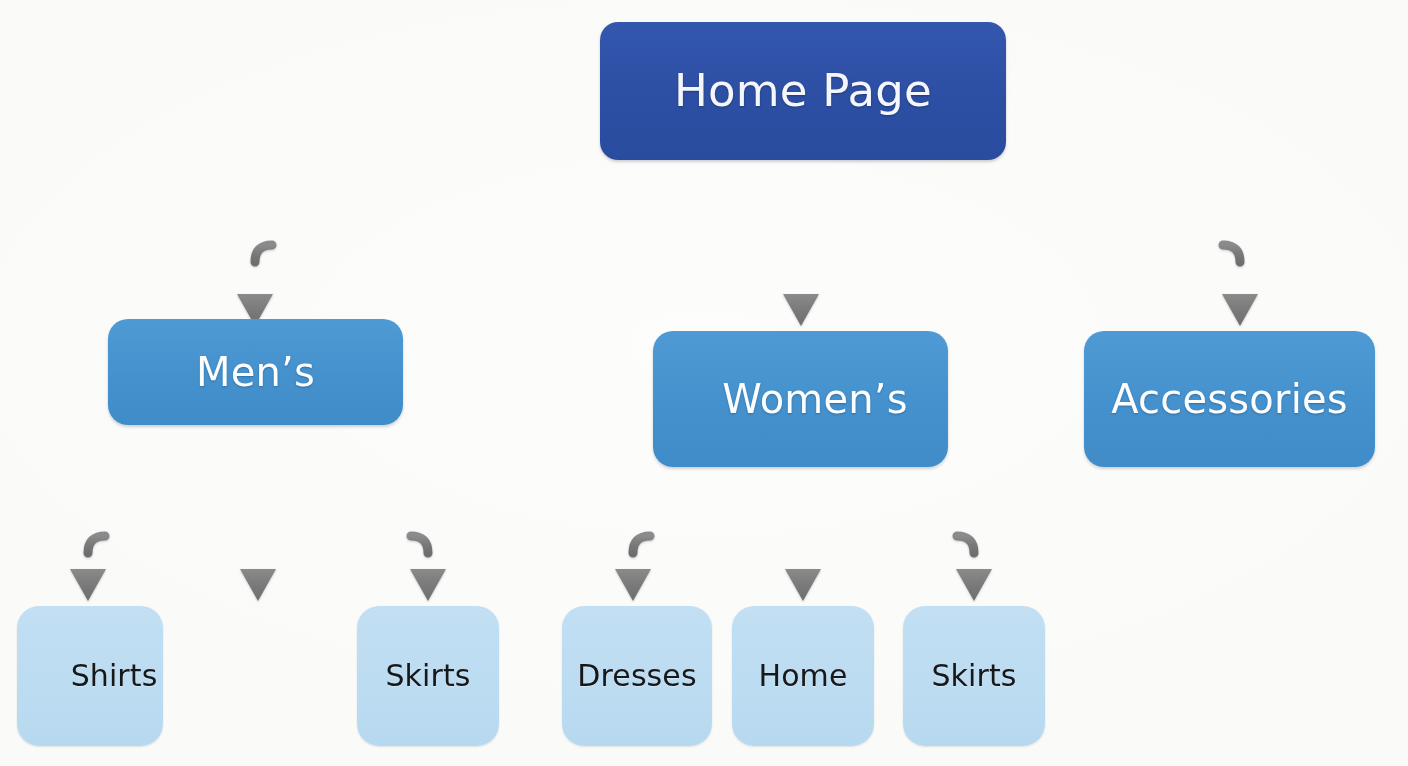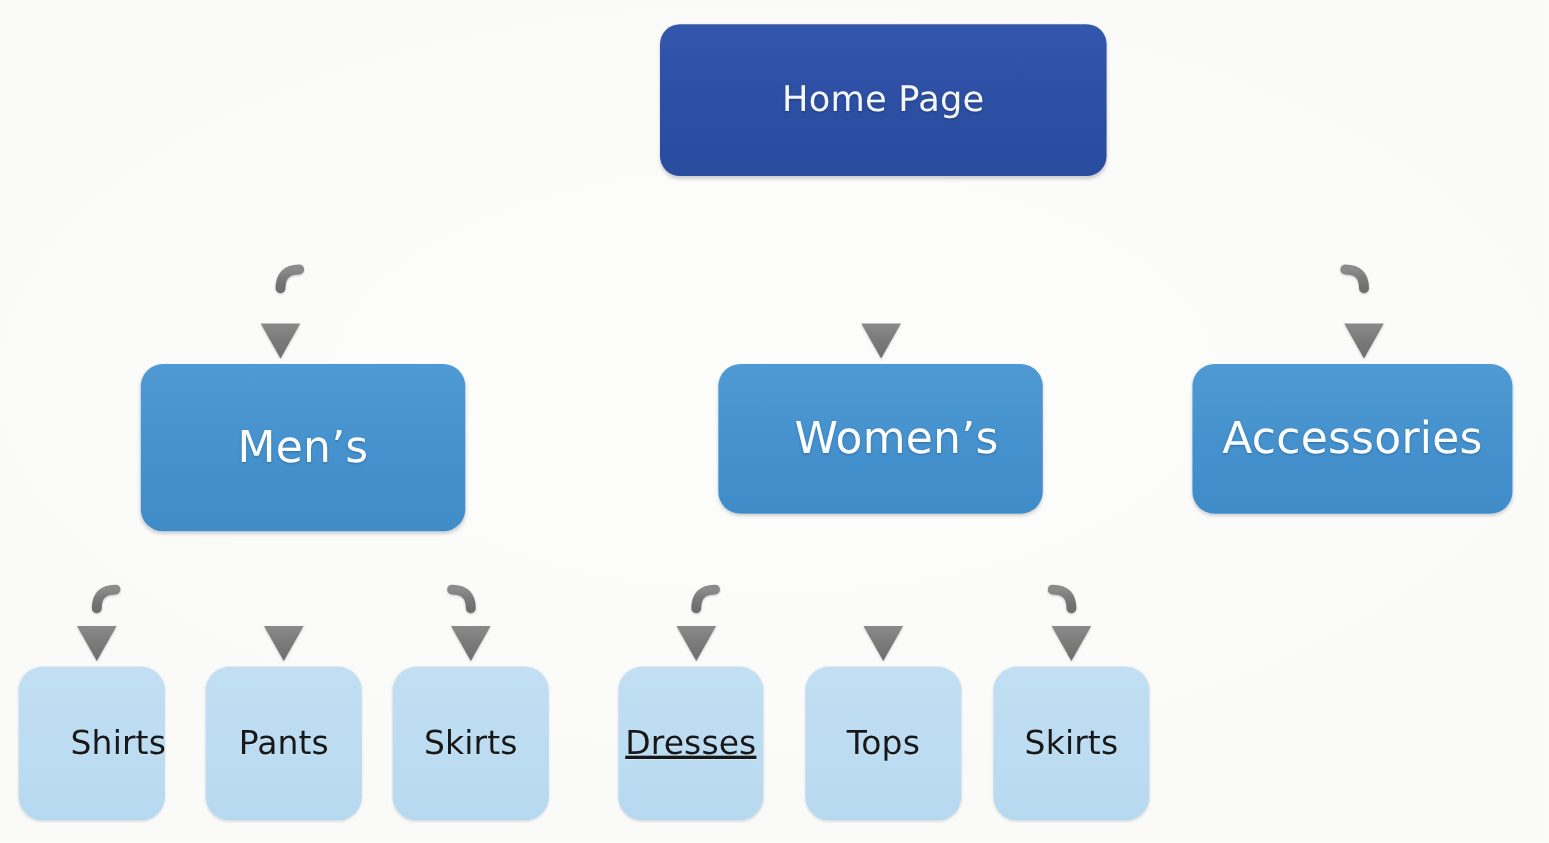"Home Page" .node.root { font-size: 32px -> 45px }
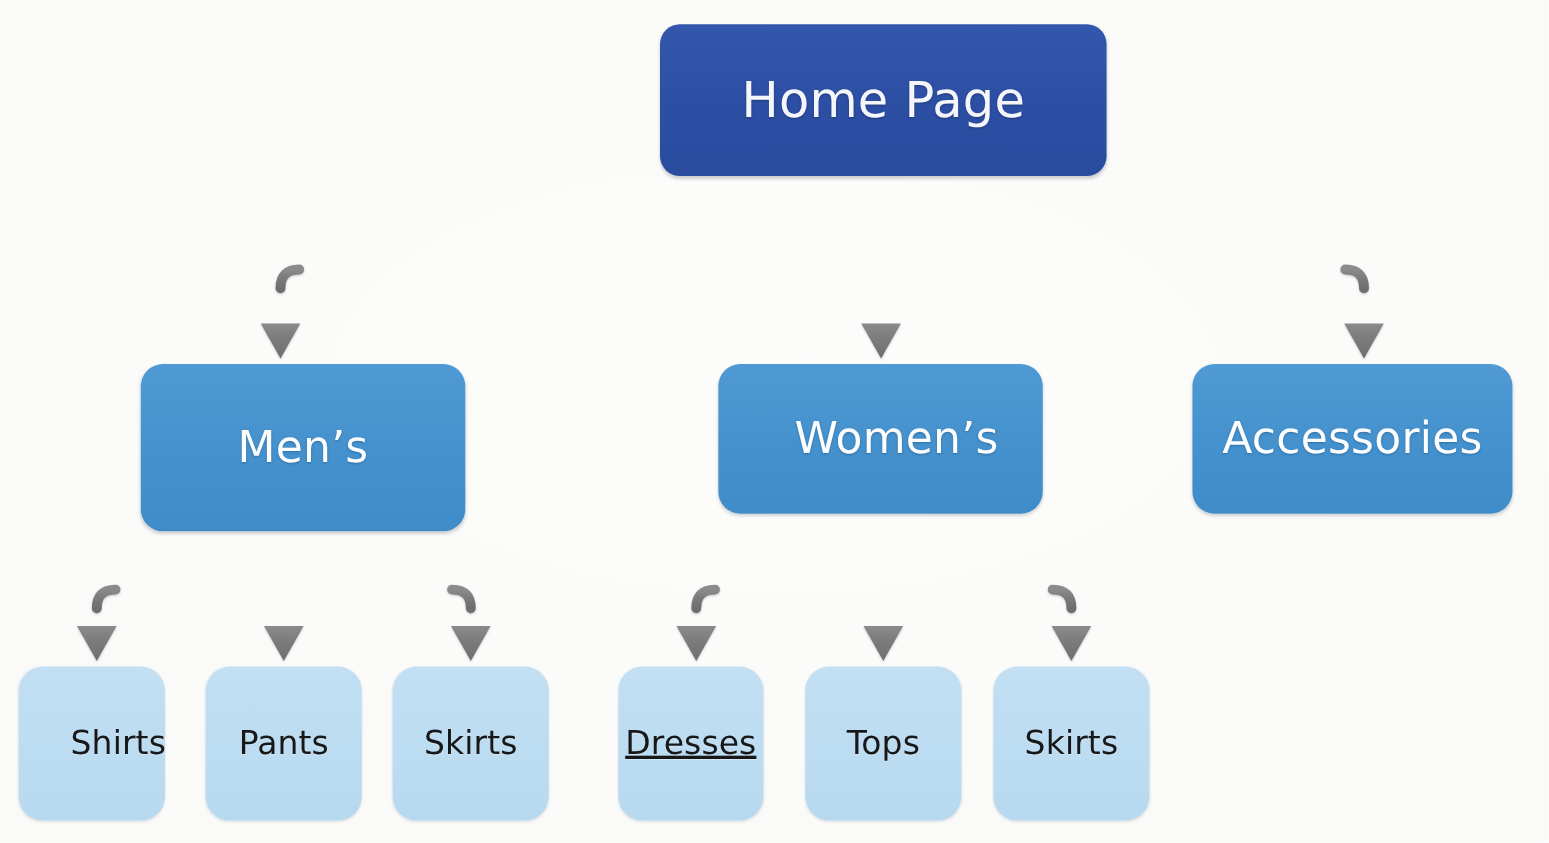"Men’s" div.node { height: 152px -> 106px; margin-left: 20px -> none; top: 331px -> 319px }
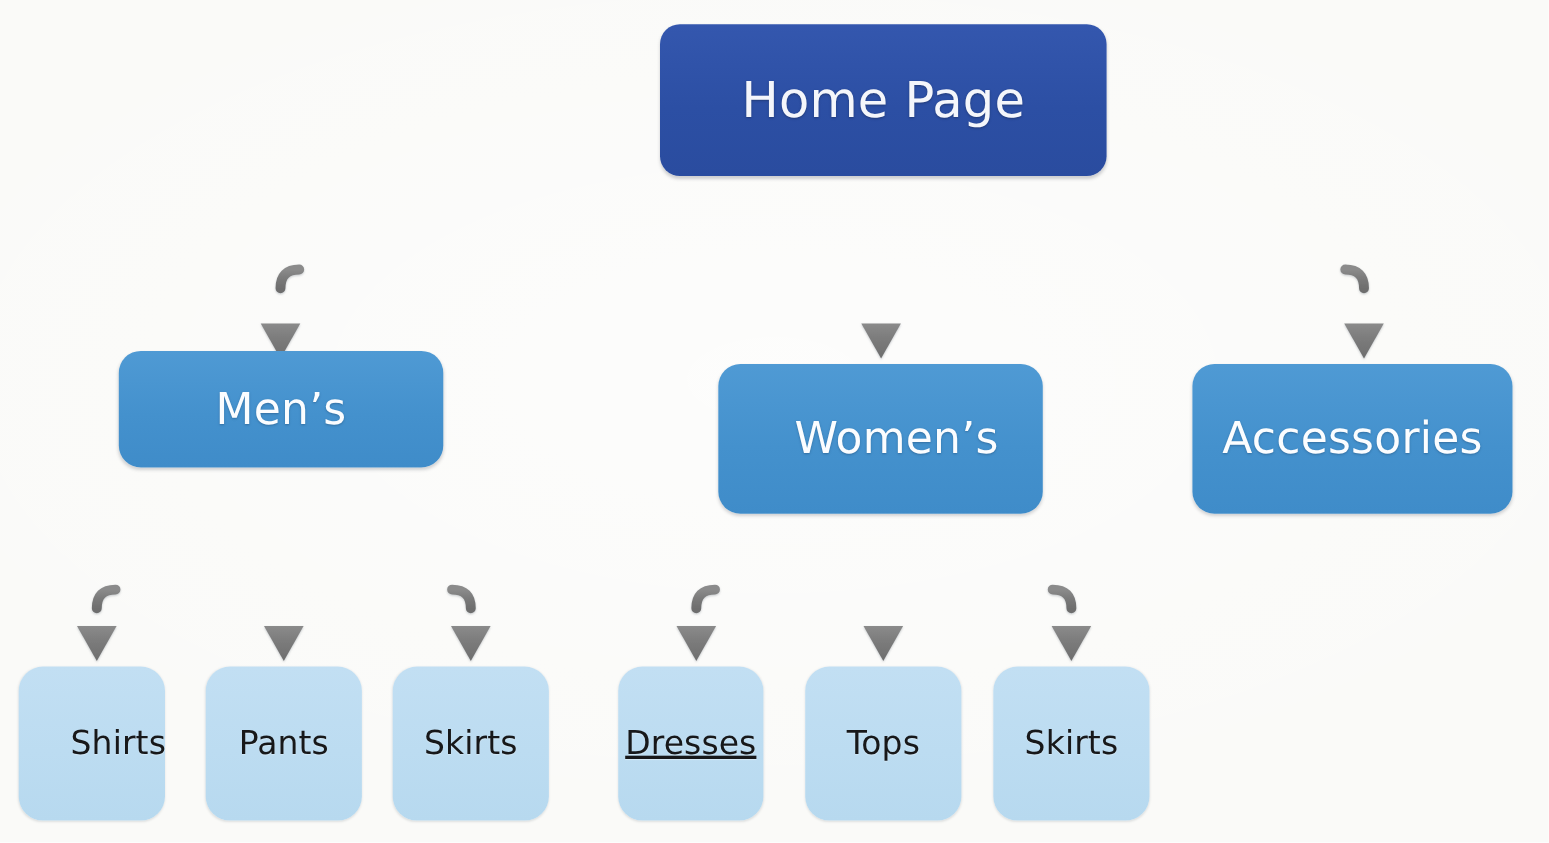"Shirts" div.node { width: 133px -> 146px }
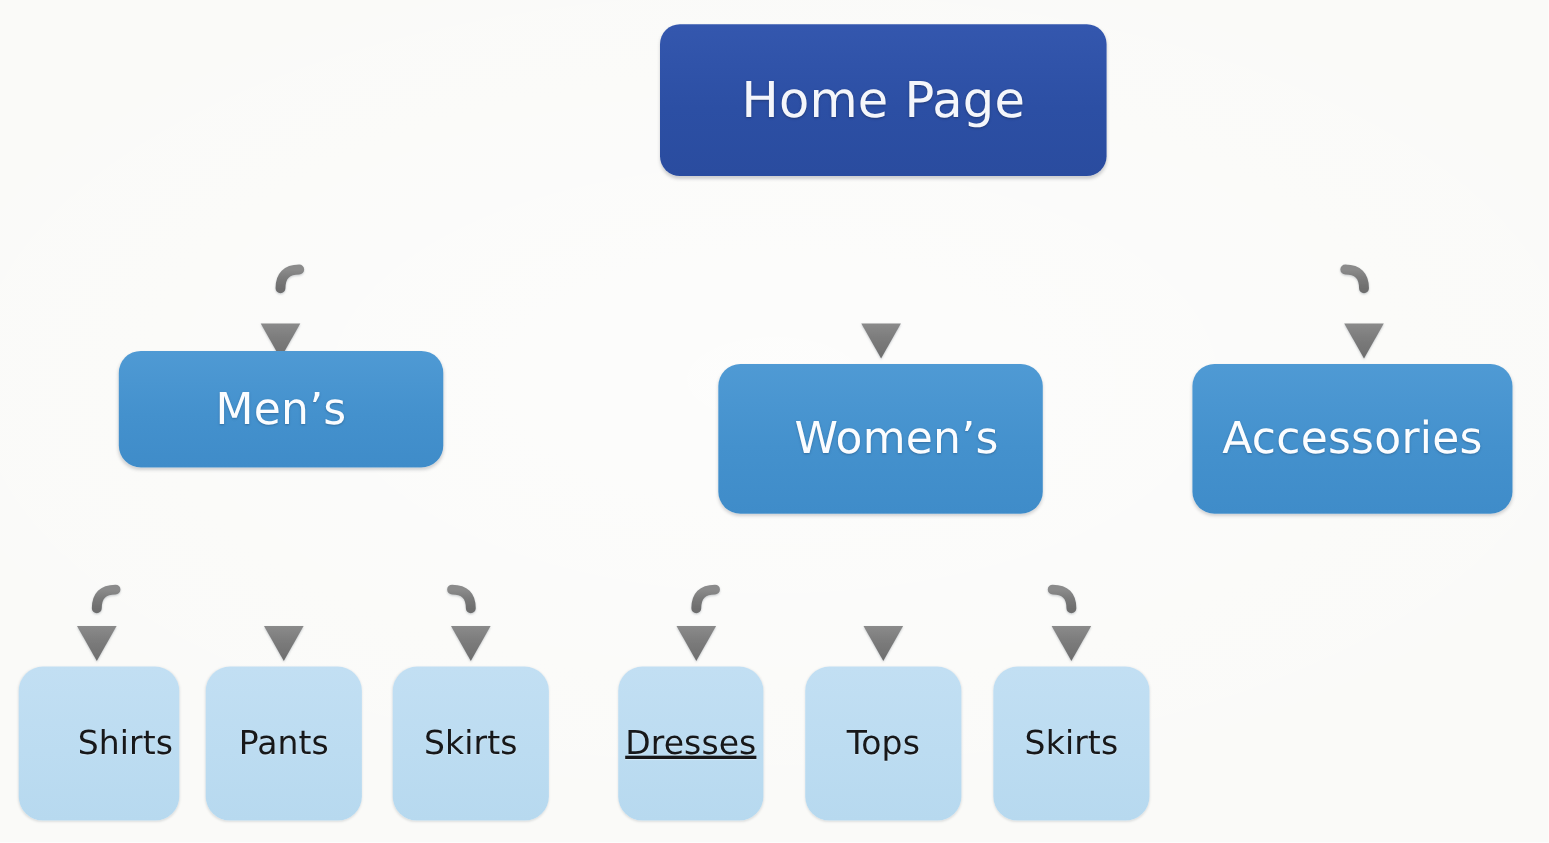"Pants" div.node { html: <div> <span>Pants</span> </div> -> none }
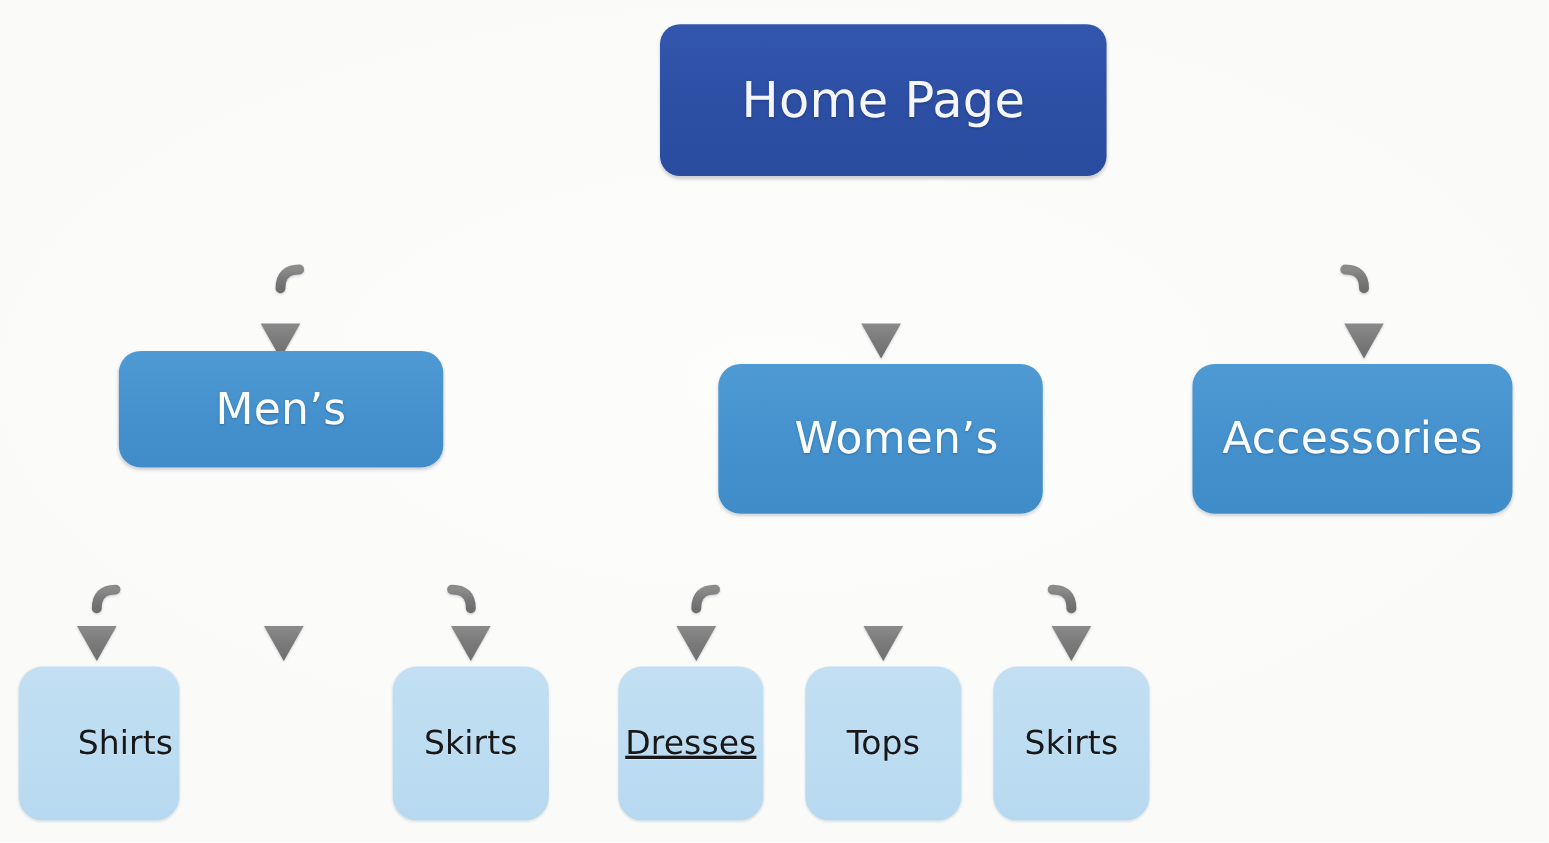"Dresses" div.node { text-decoration: underline -> none; width: 132px -> 150px }
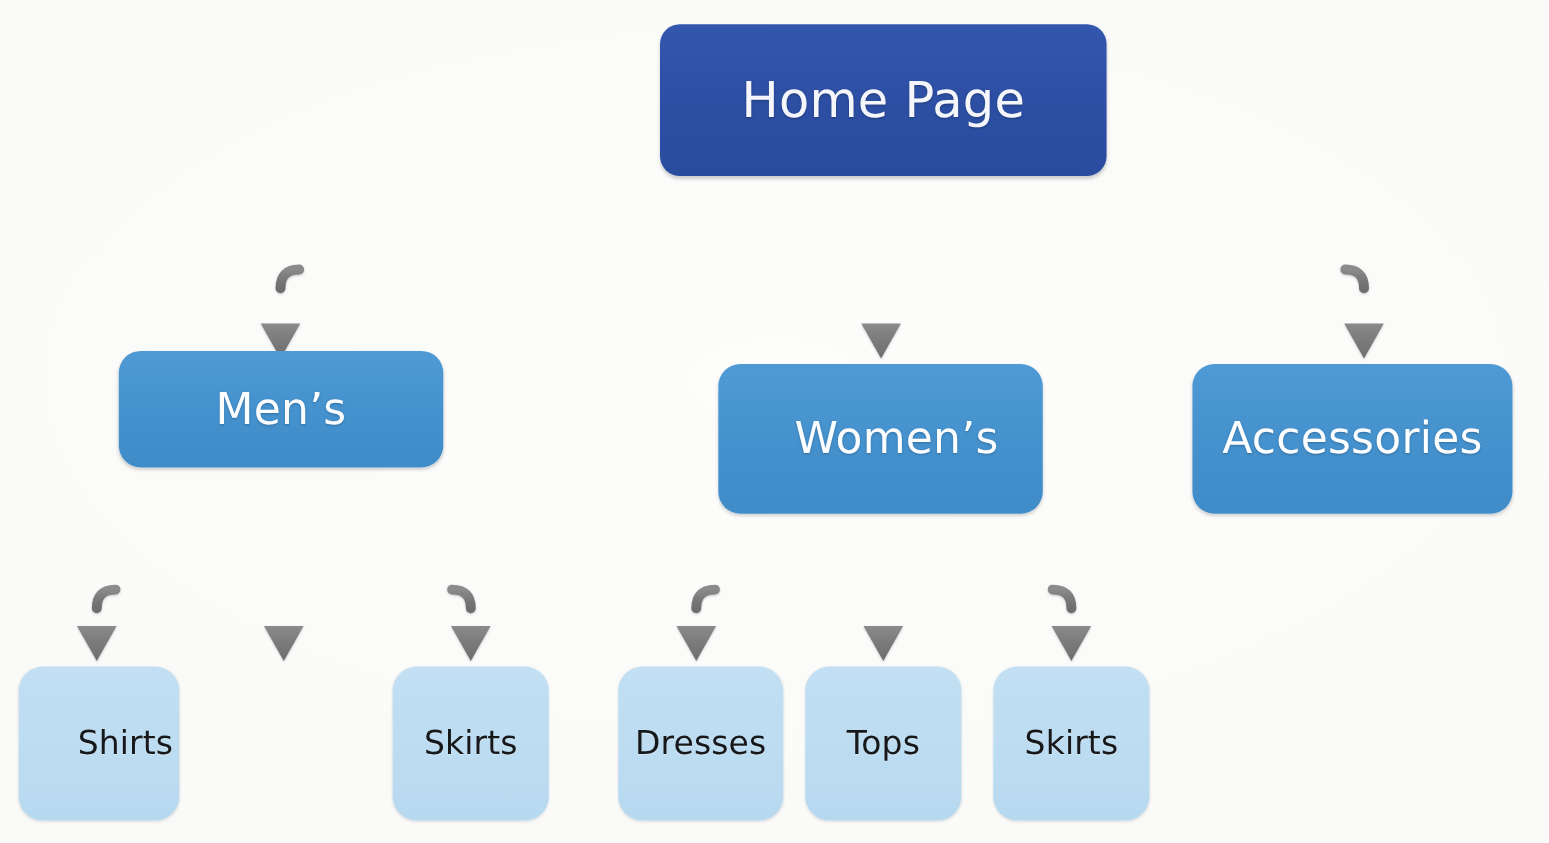"Tops" span { text: Tops -> Home }
